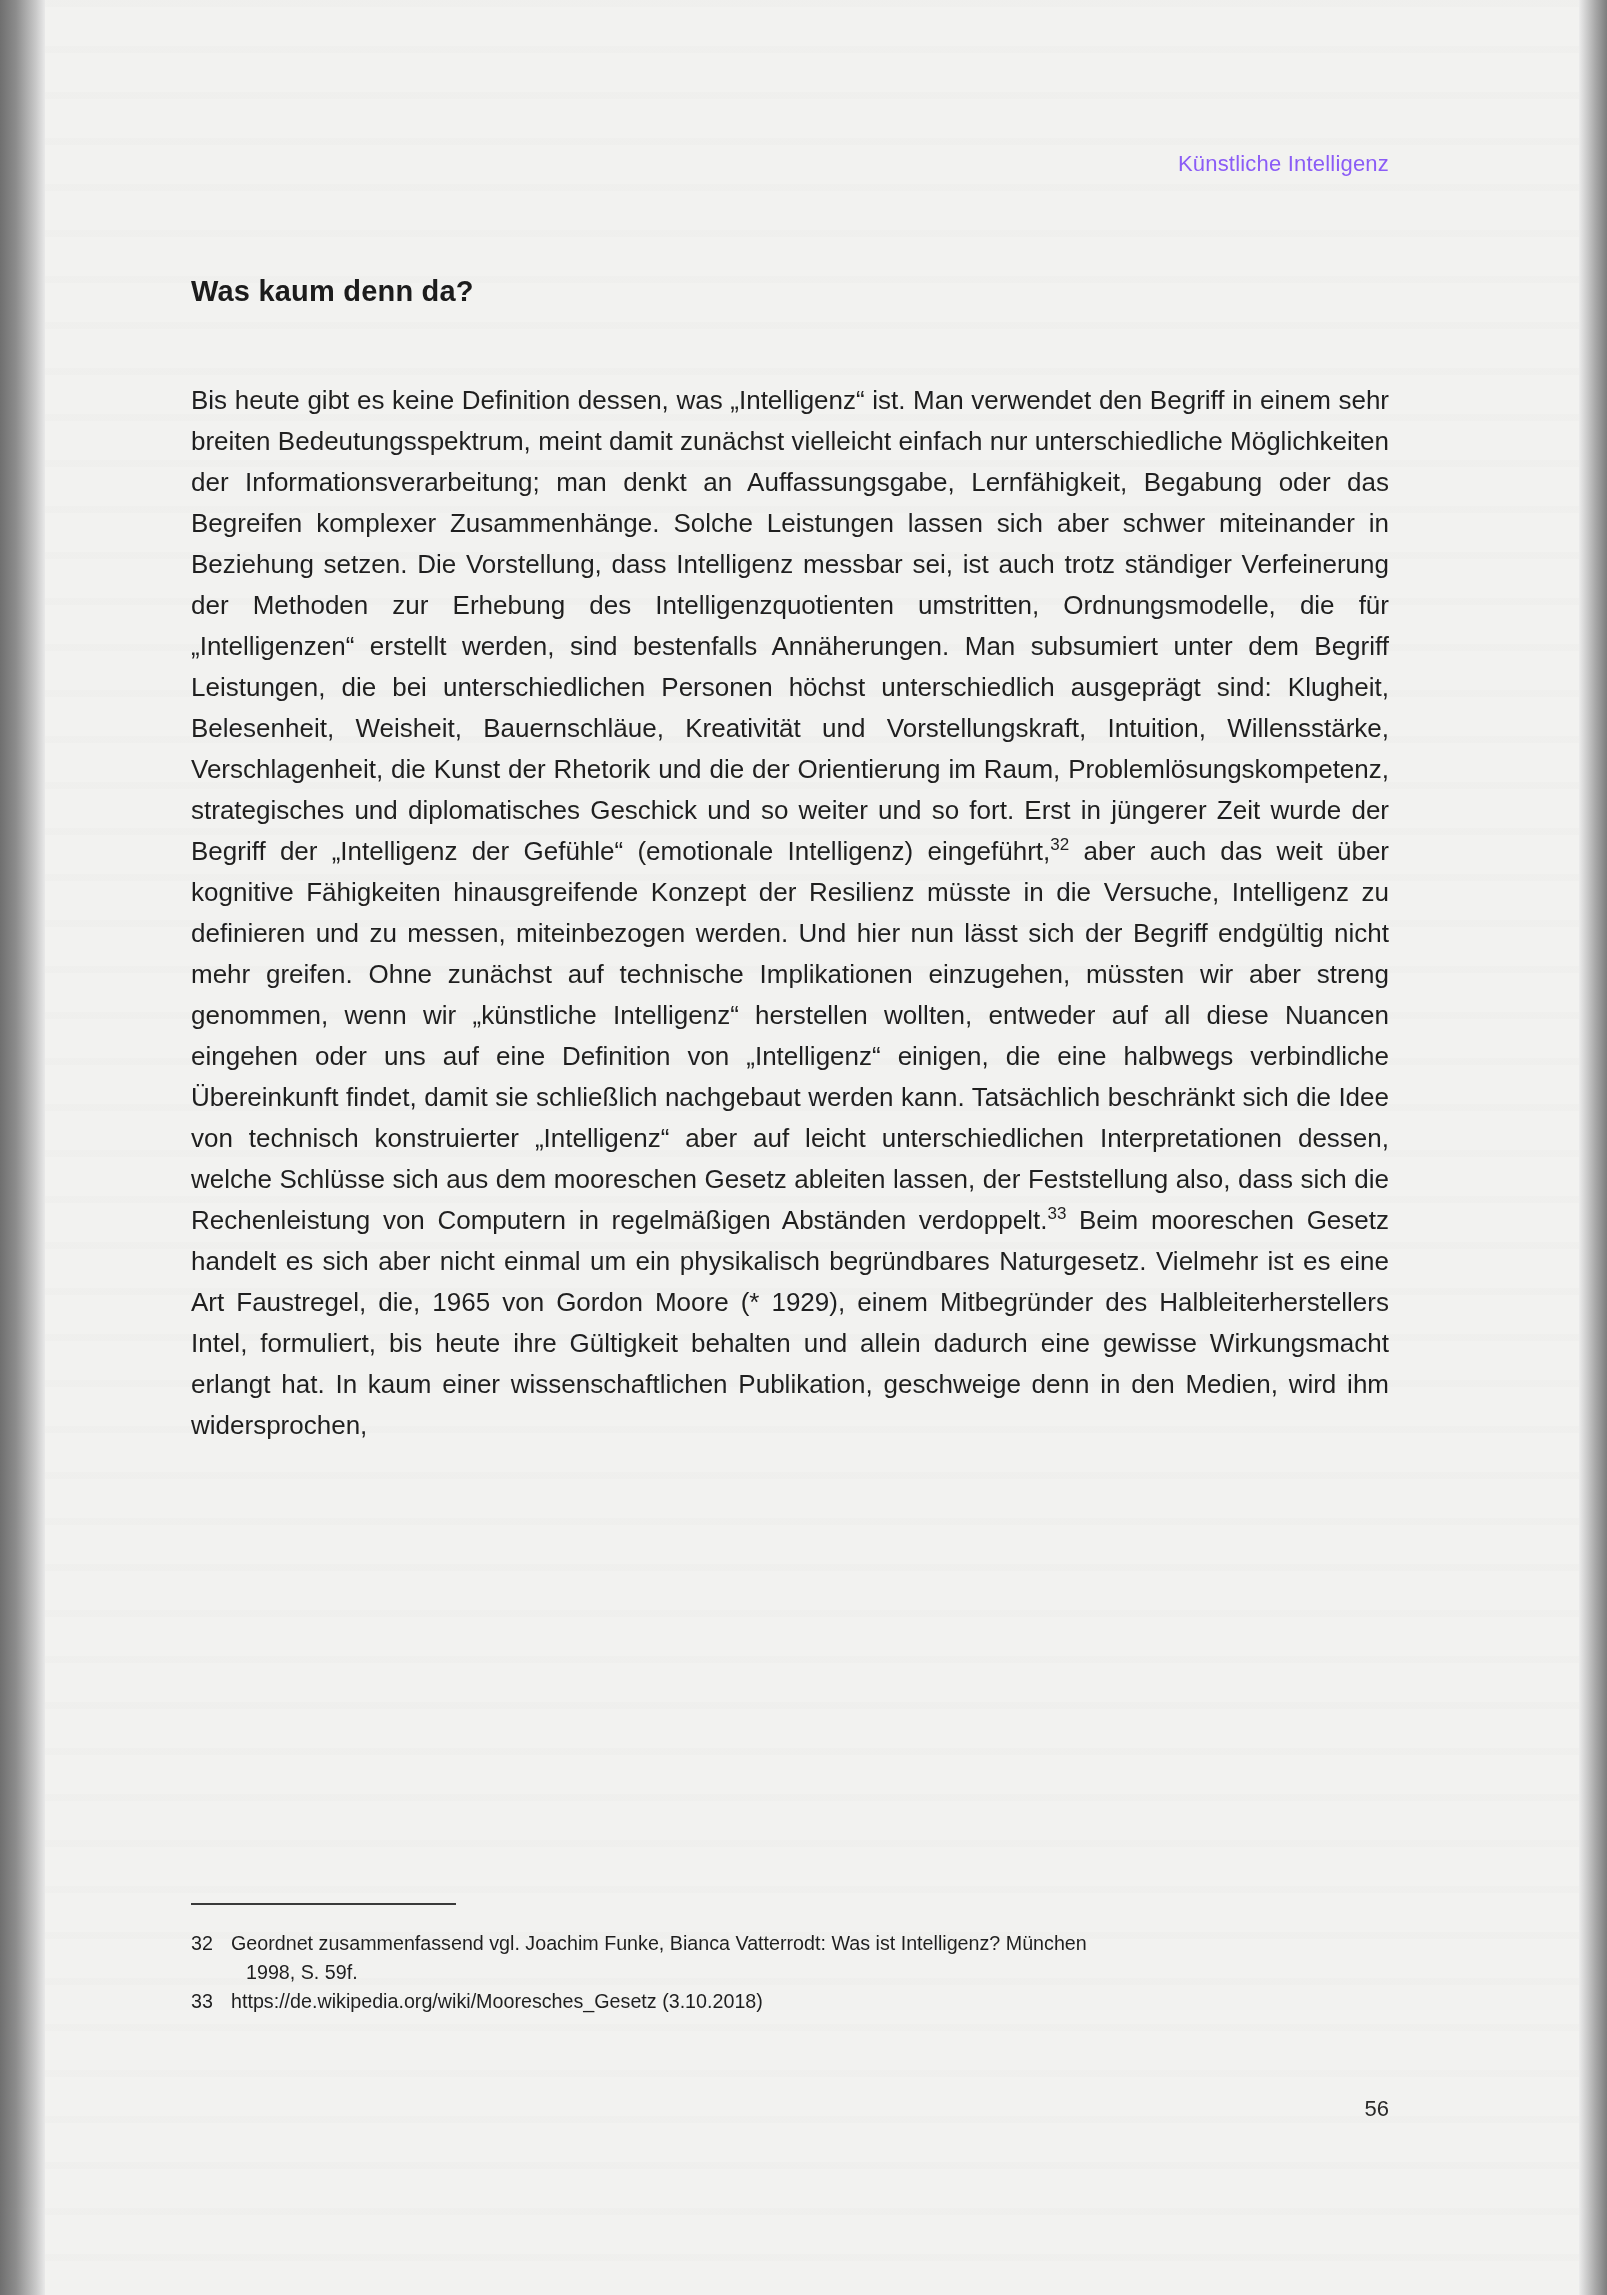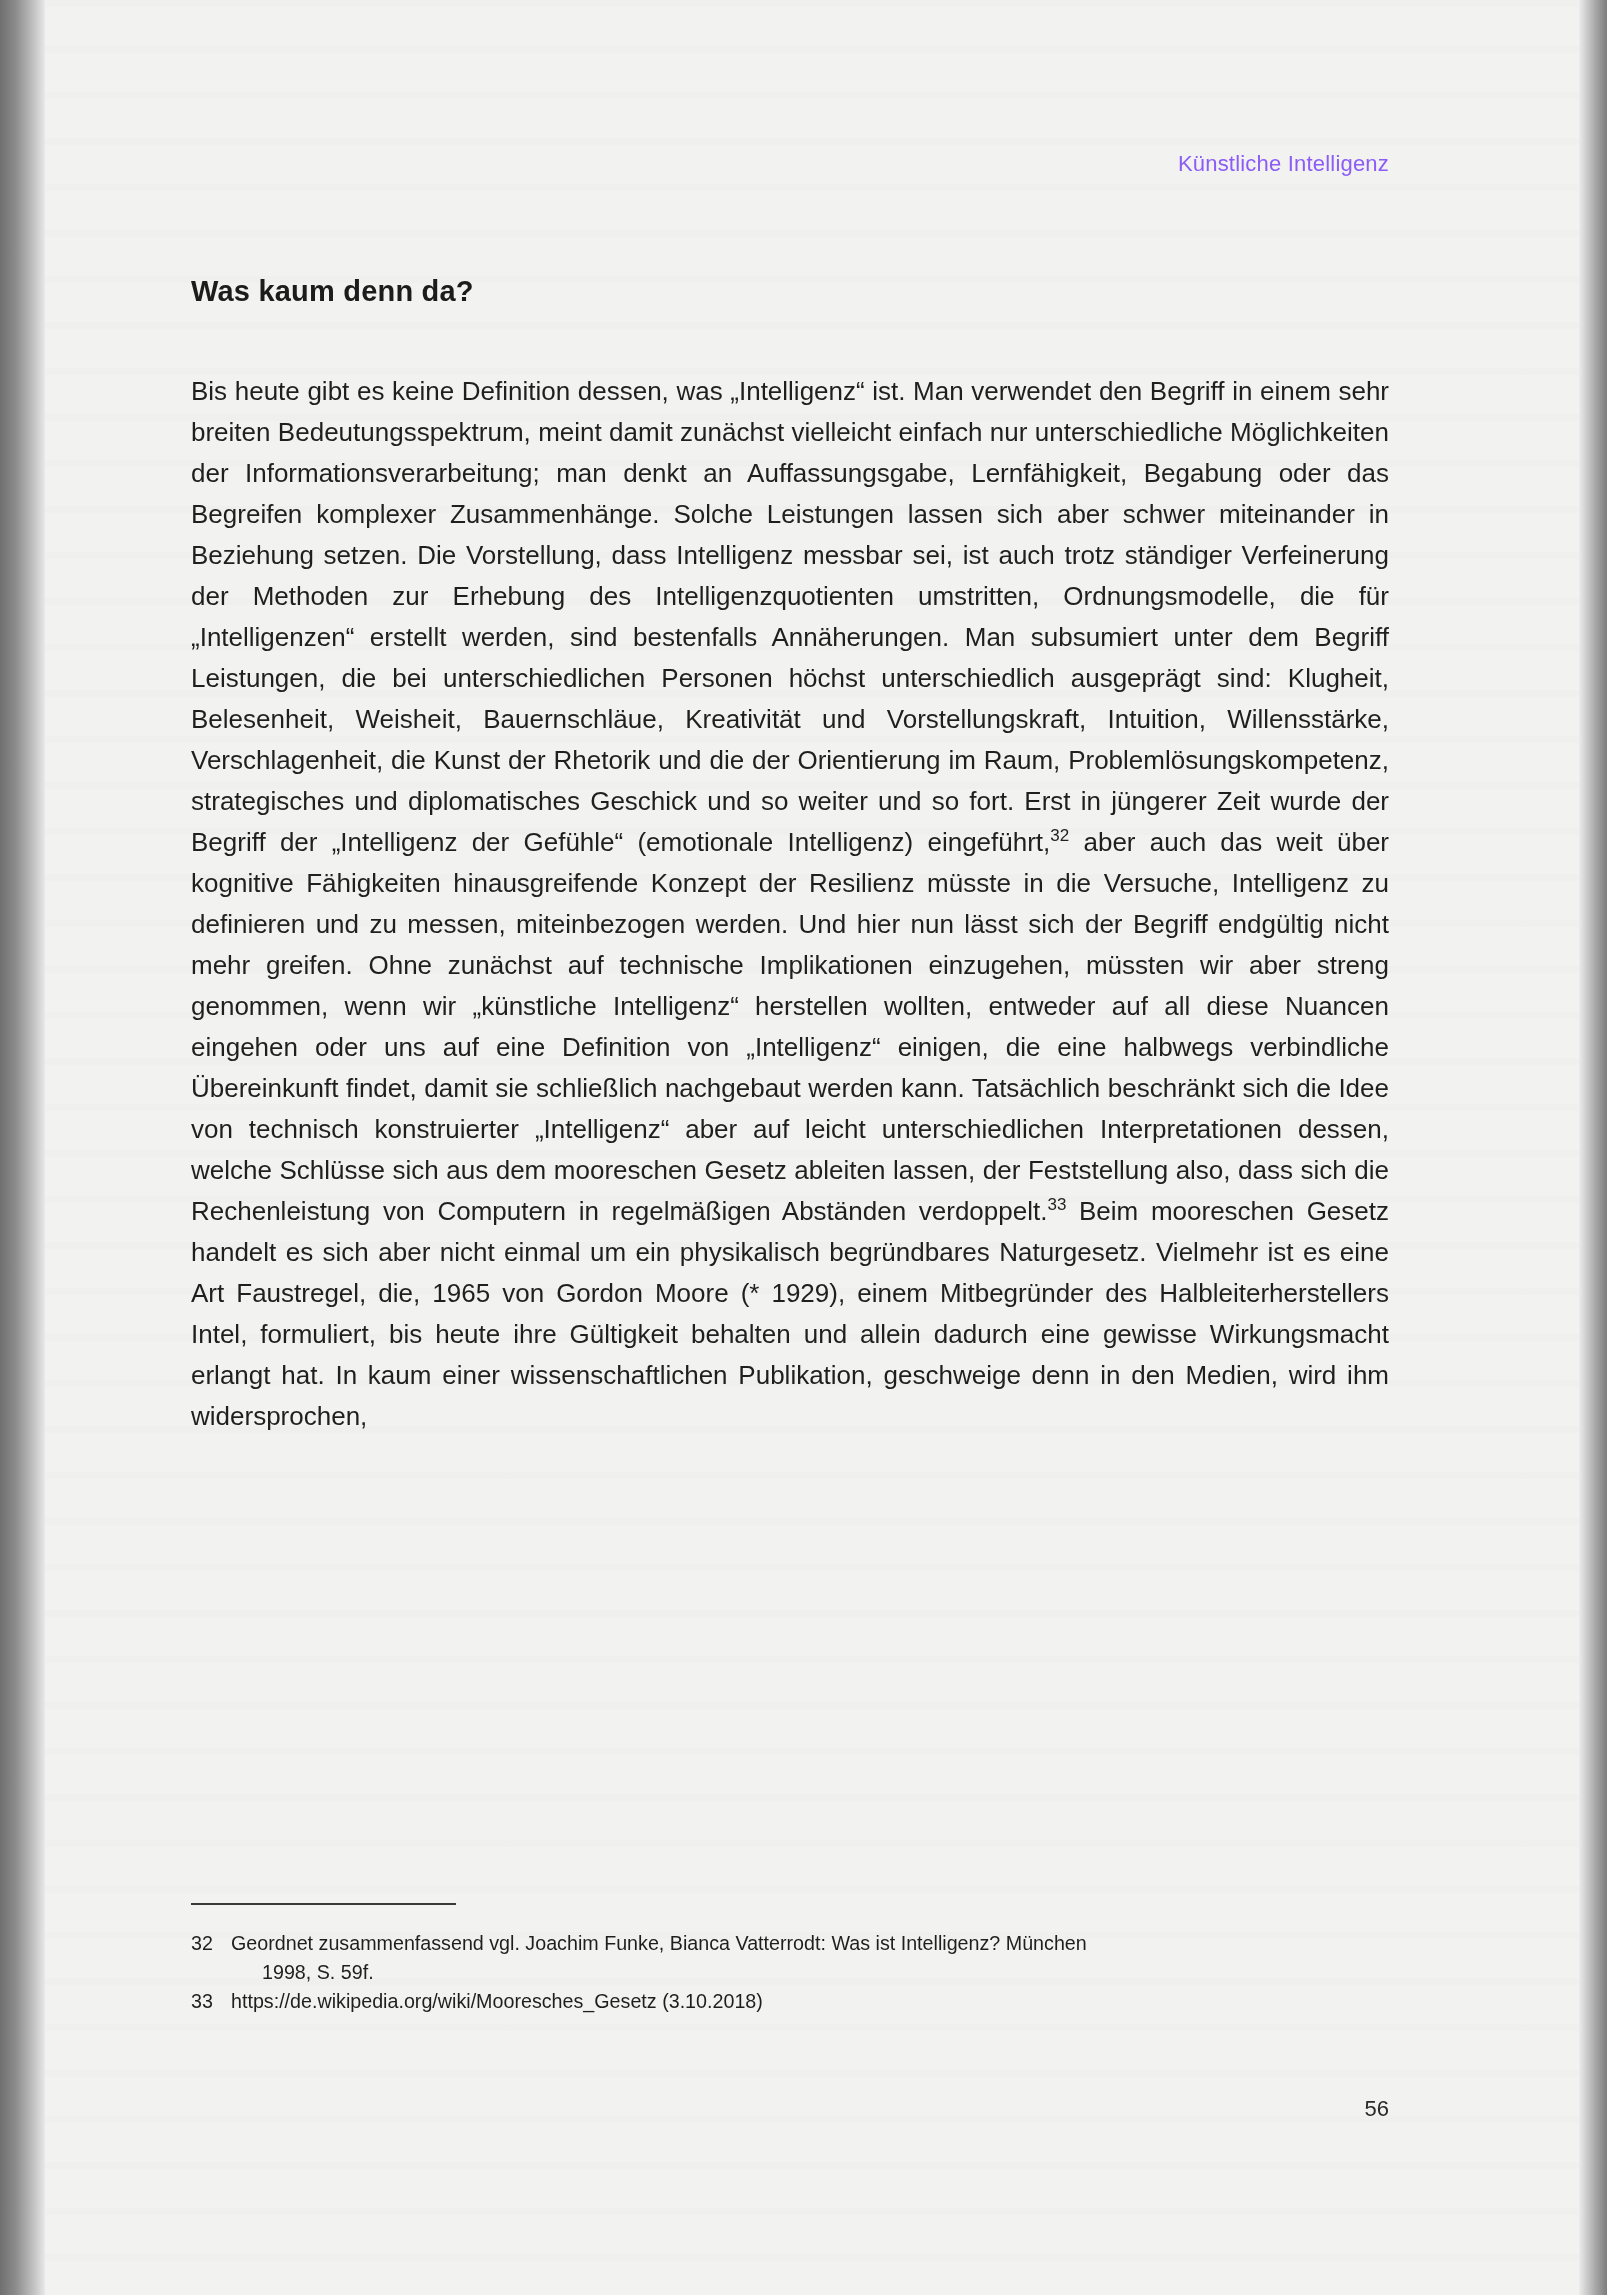"Bis heute gibt es keine" .body-text { top: 371px -> 380px }
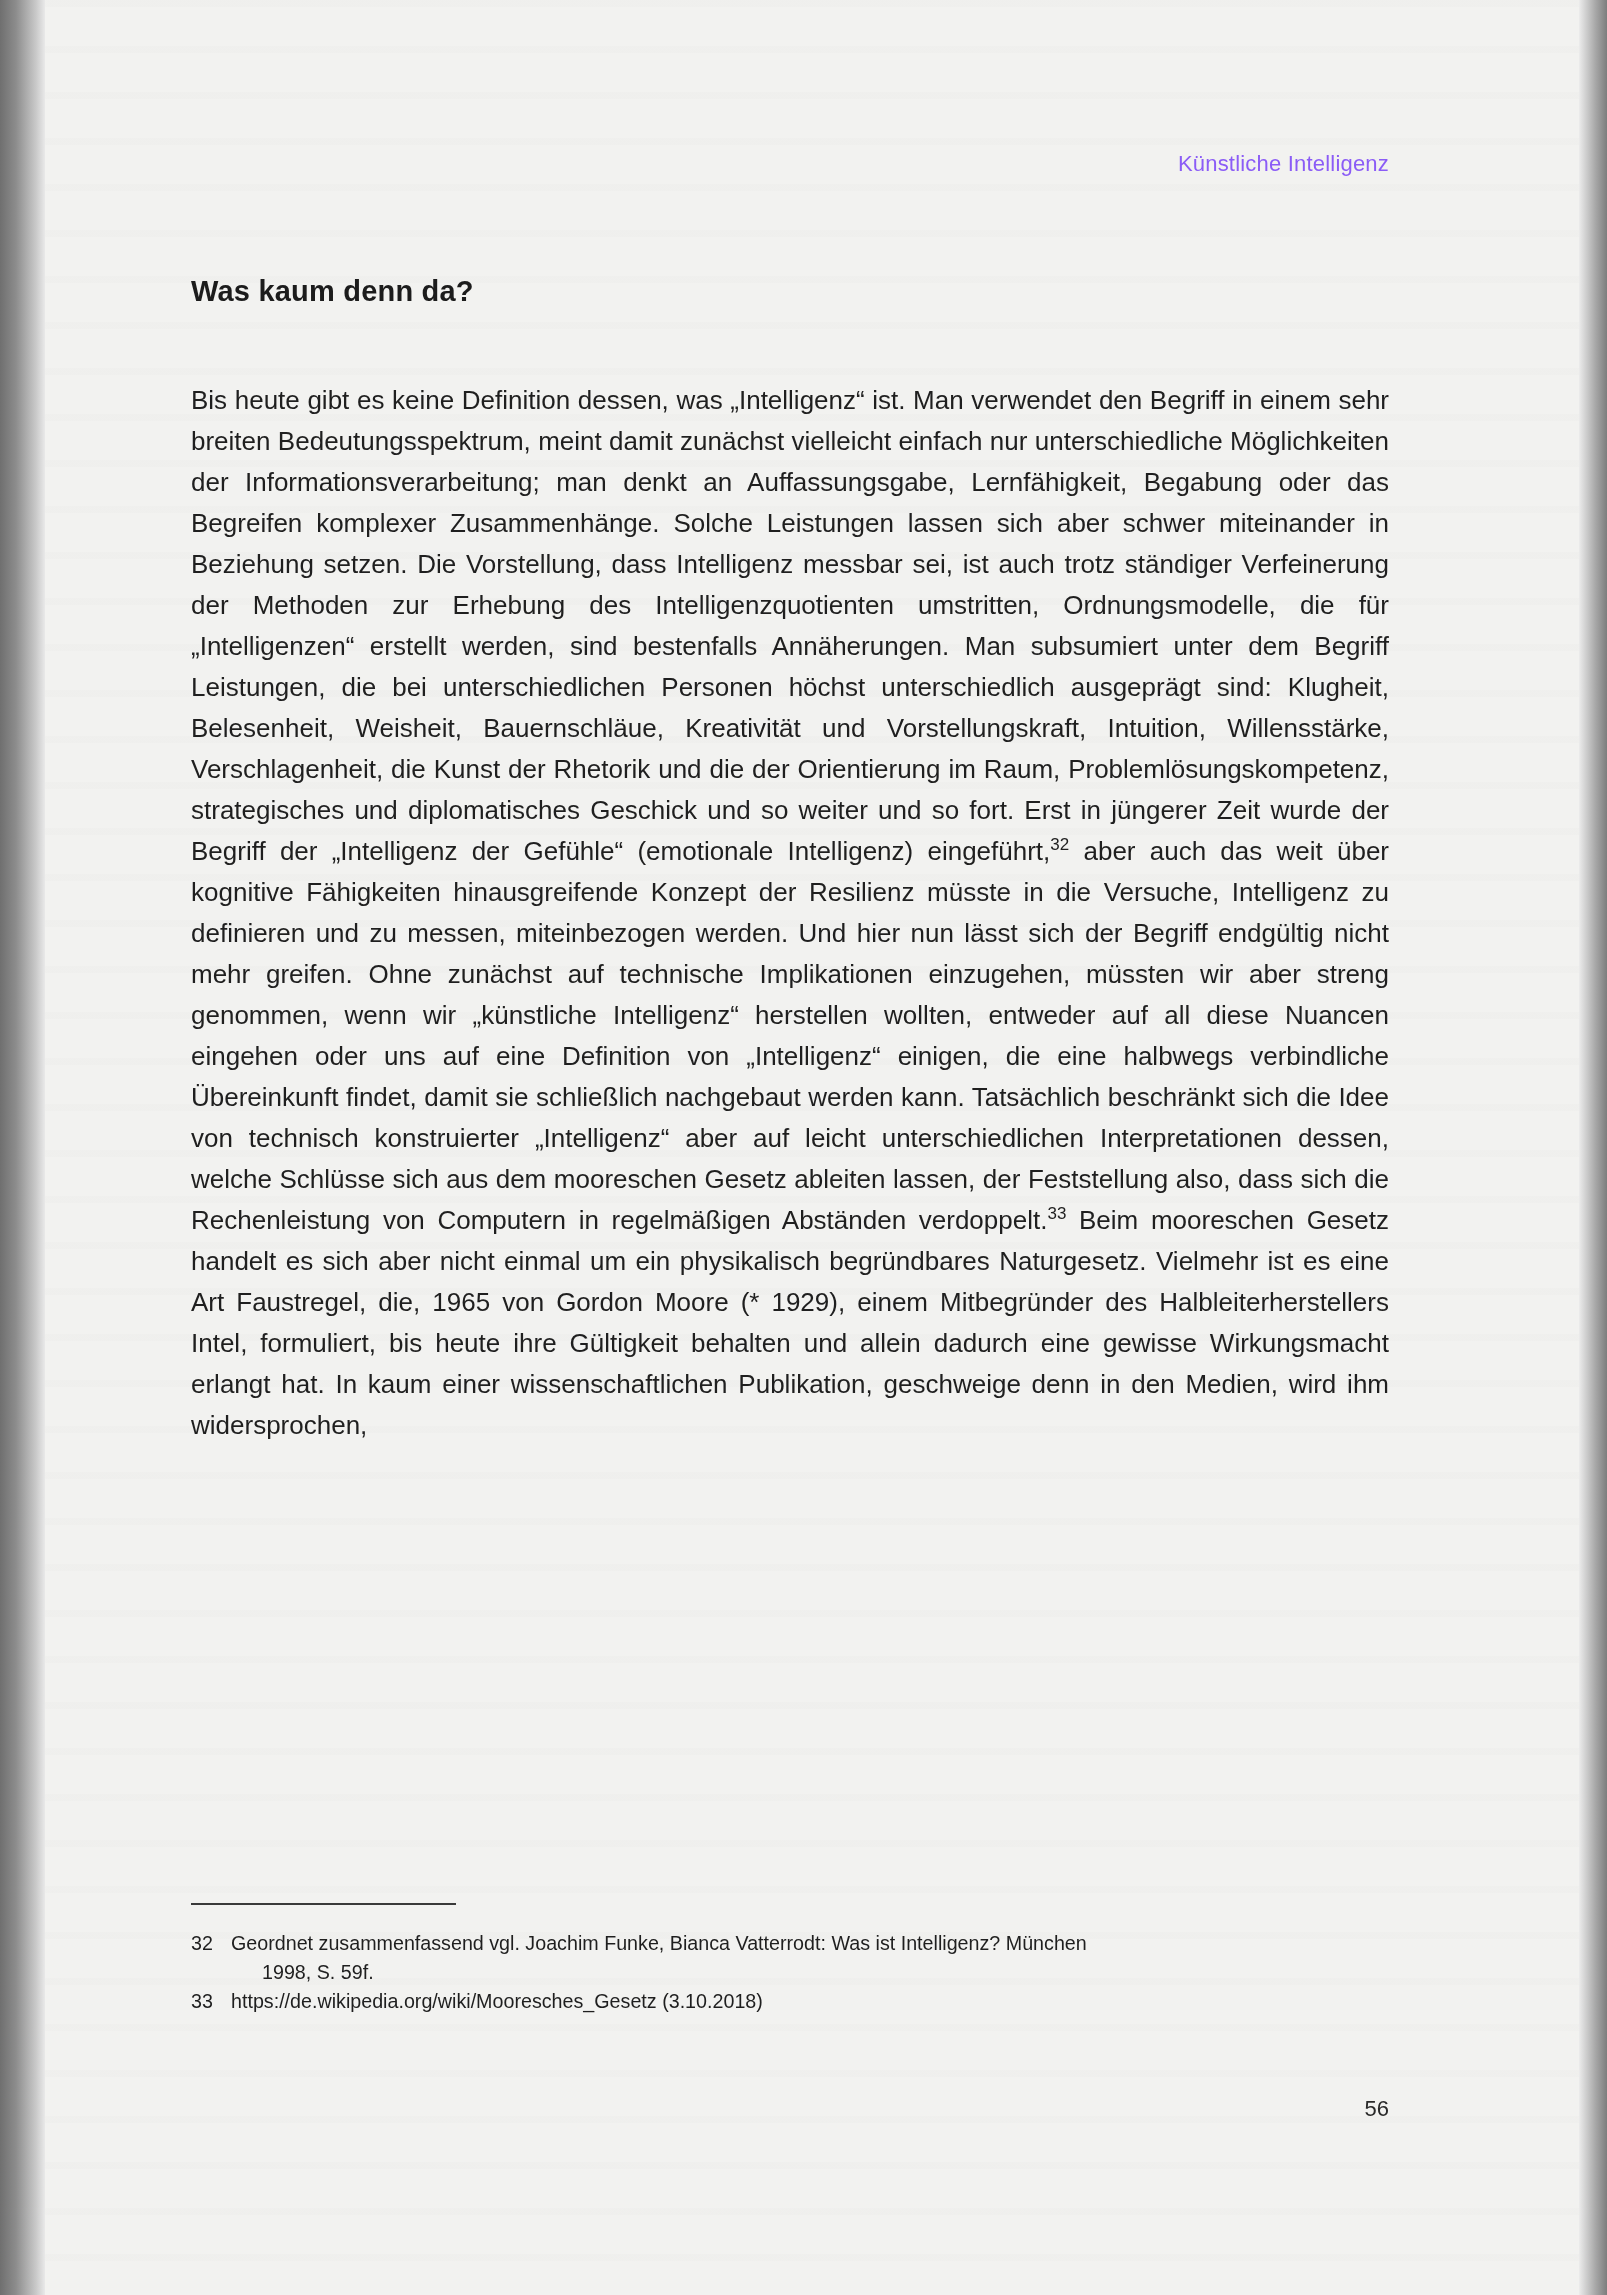"1998, S. 59f." .fn-text .cont { margin-left: 31px -> 15px }
